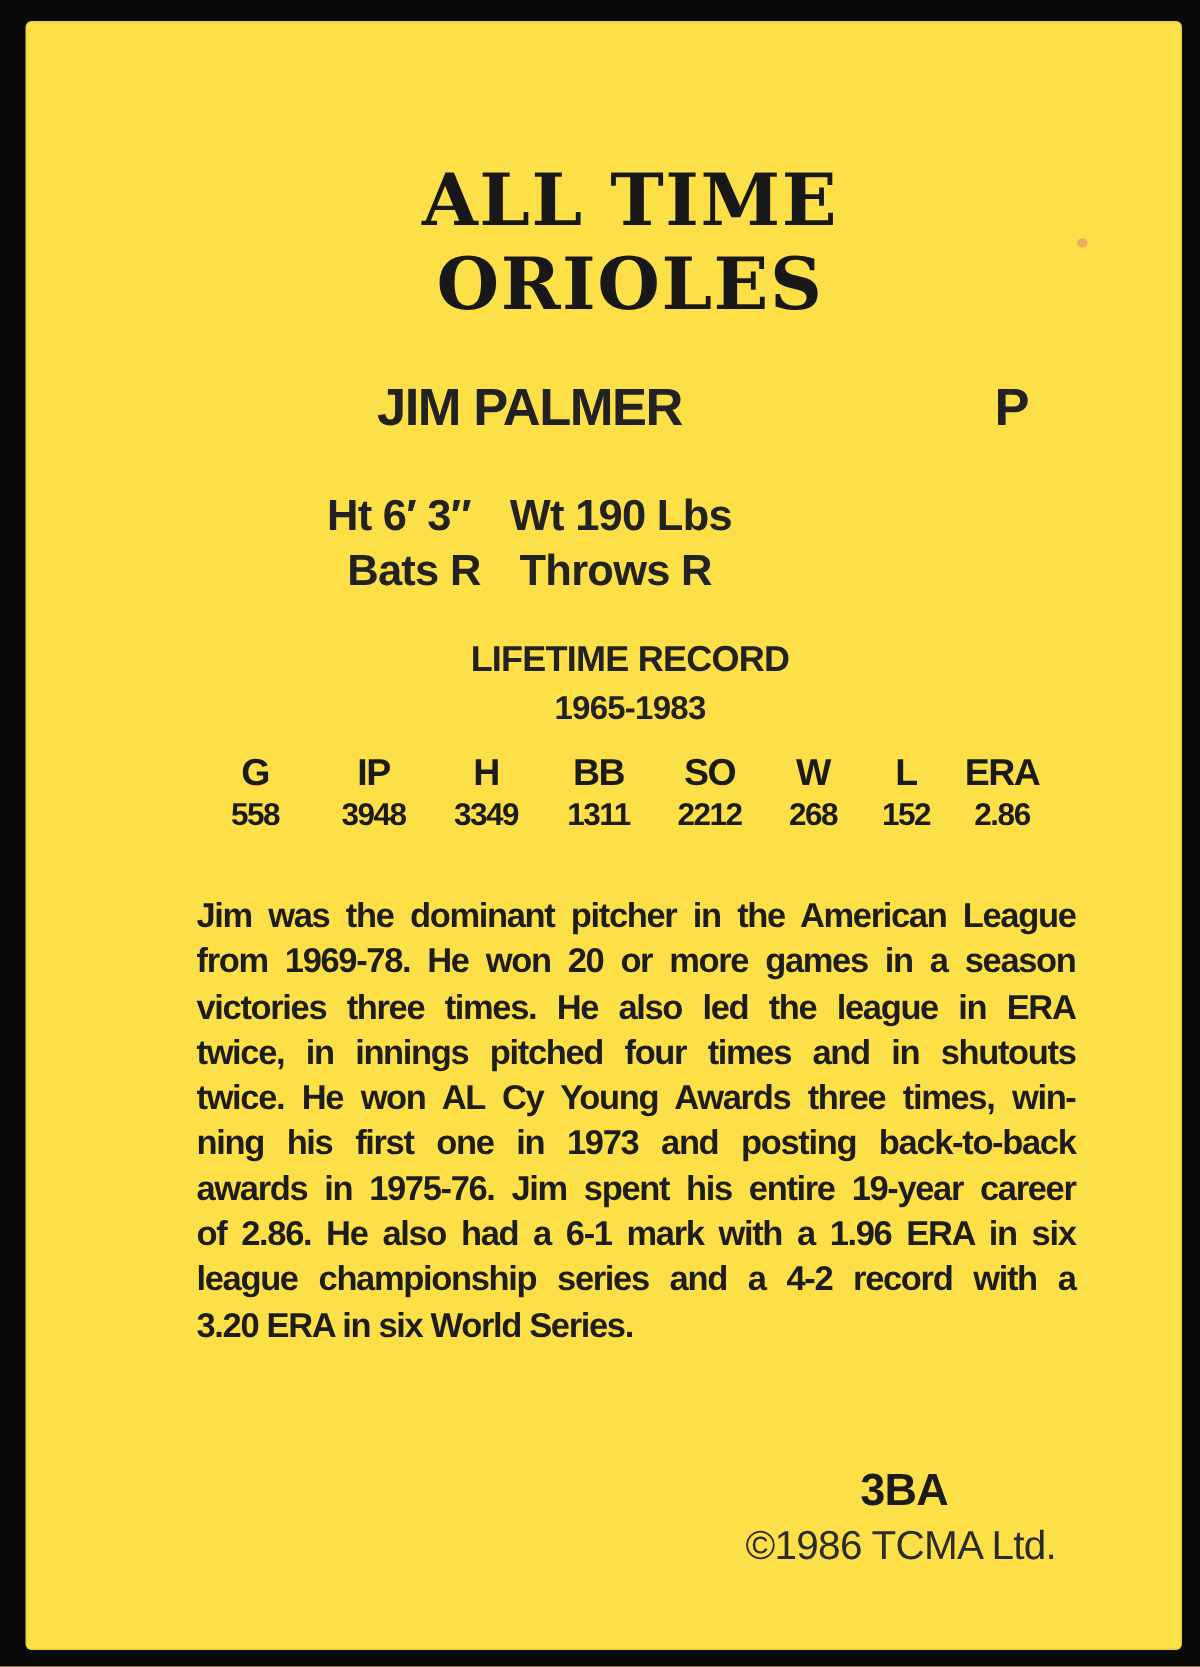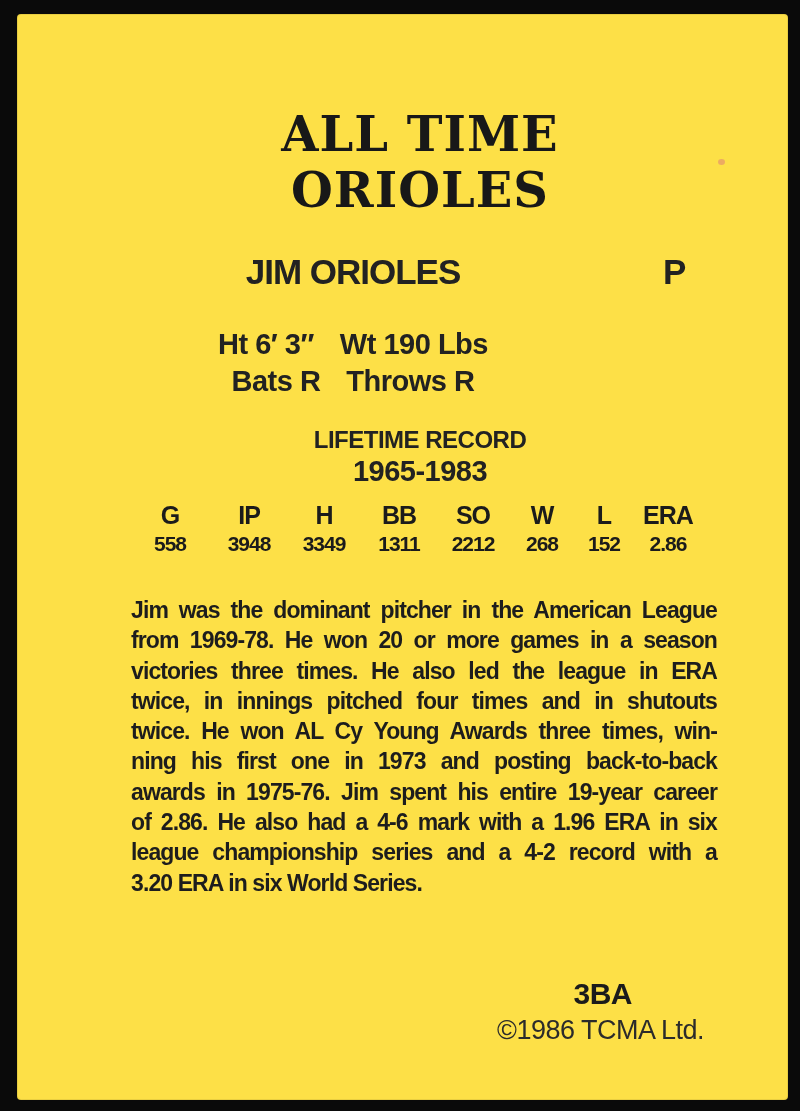"JIM ORIOLES" span.player-name { text: ORIOLES -> PALMER }
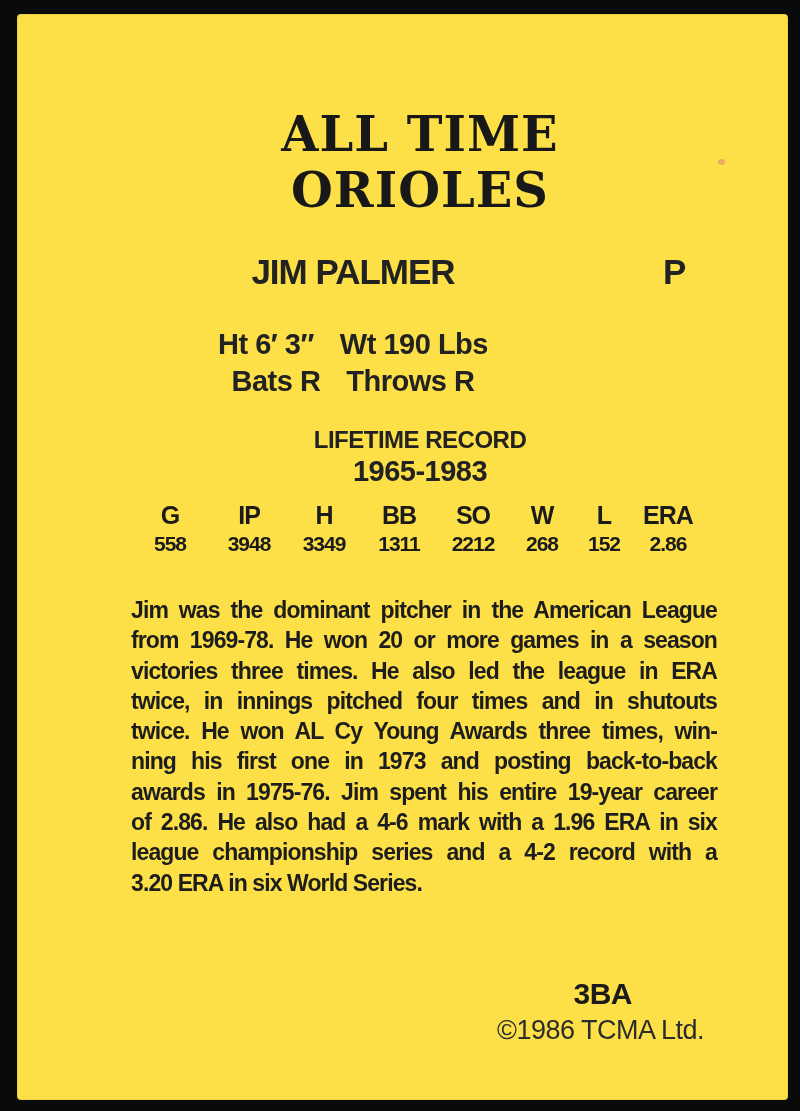"1965-1983" .record-years { font-size: 29px -> 22px }
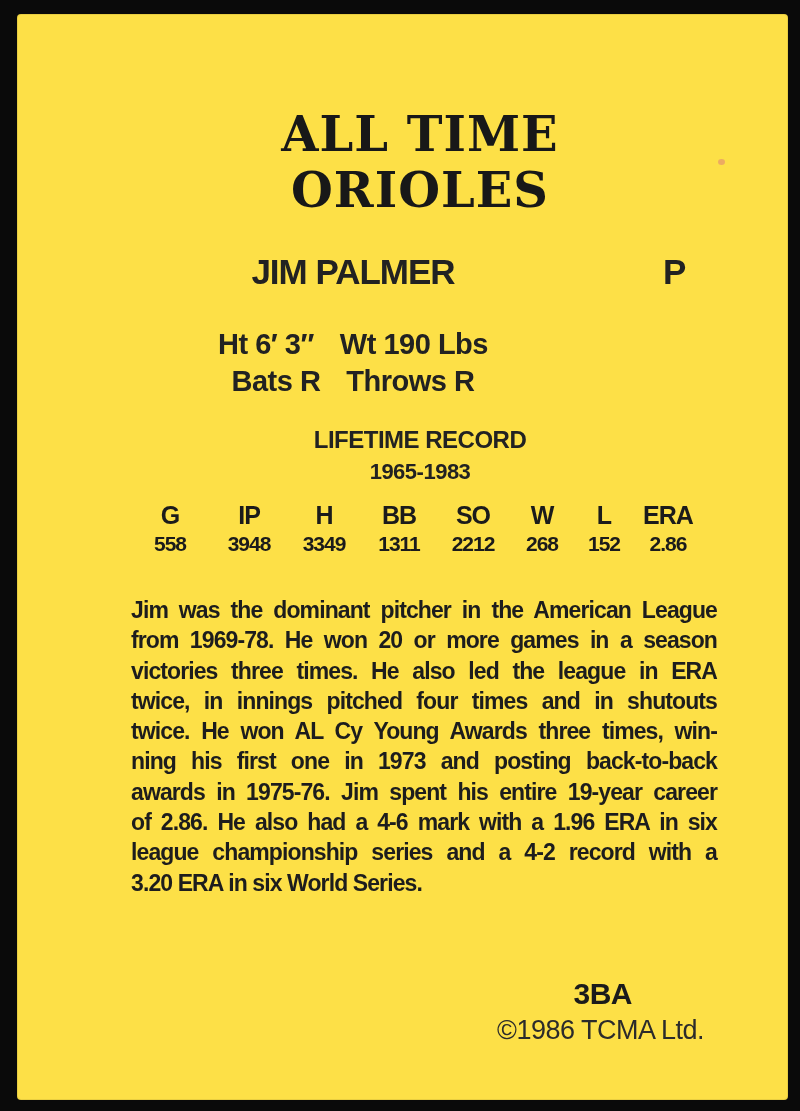"of 2.86. He also had" div.line { text: 4-6 -> 6-1 }
